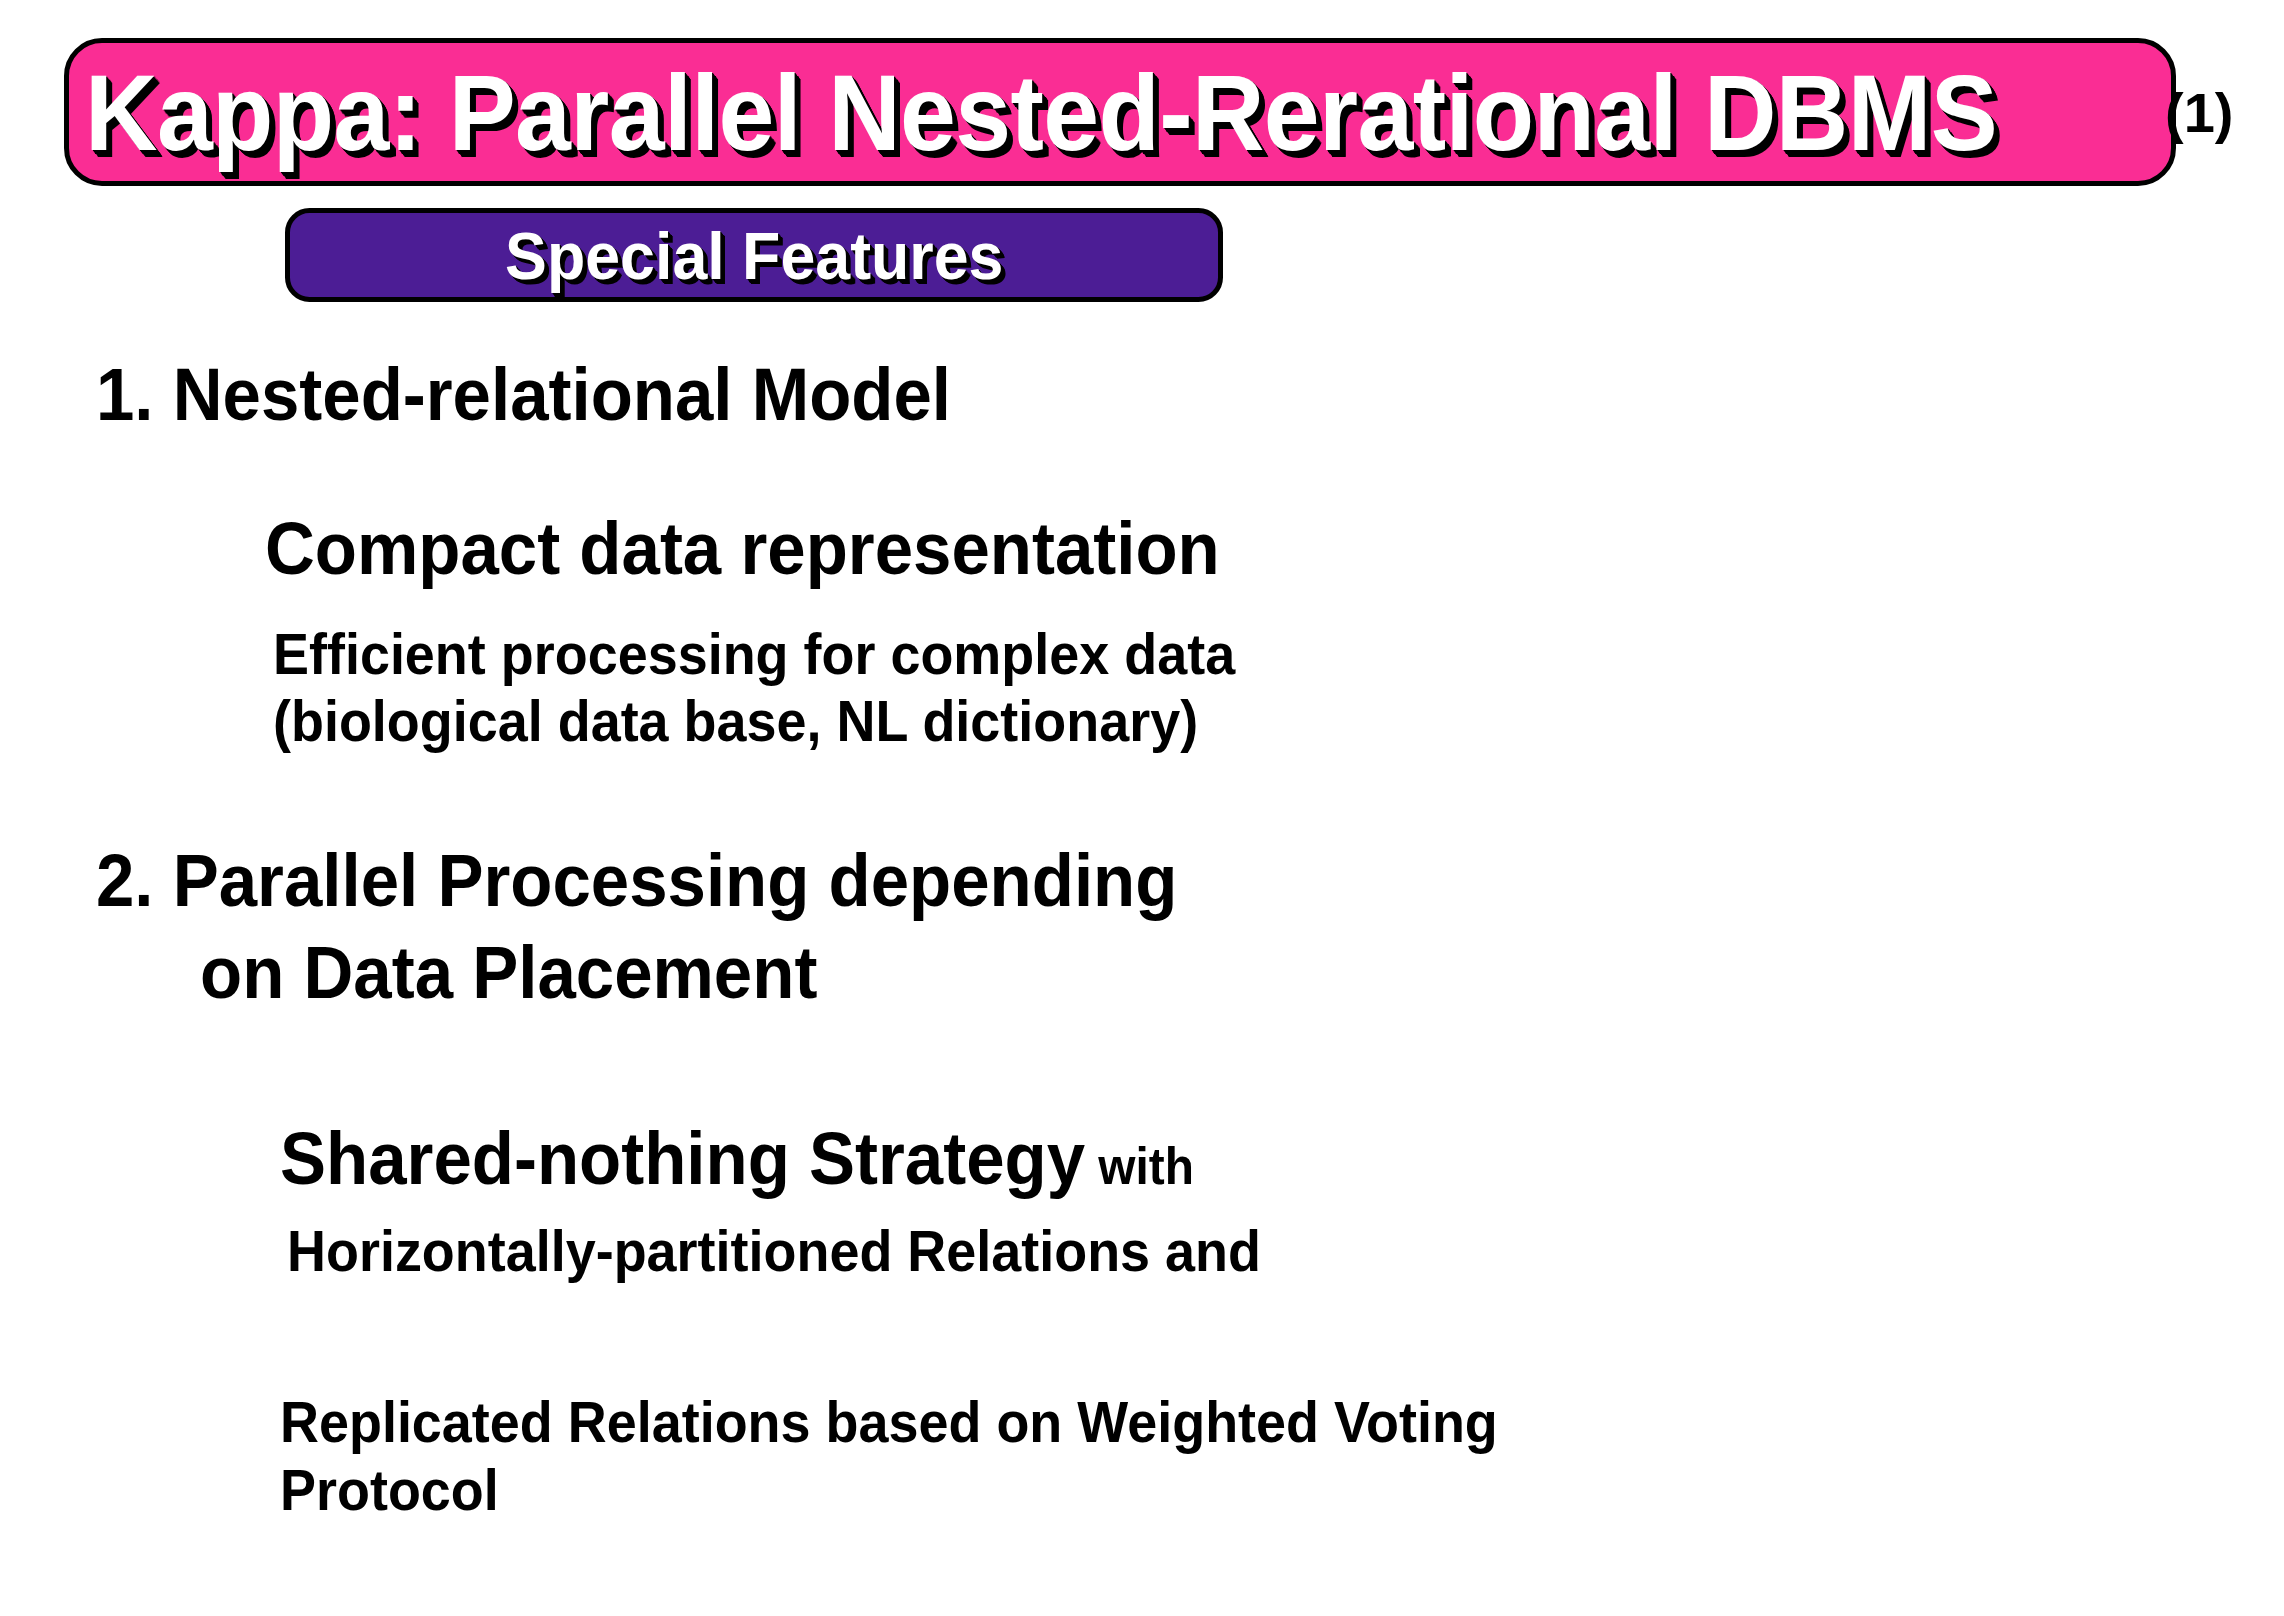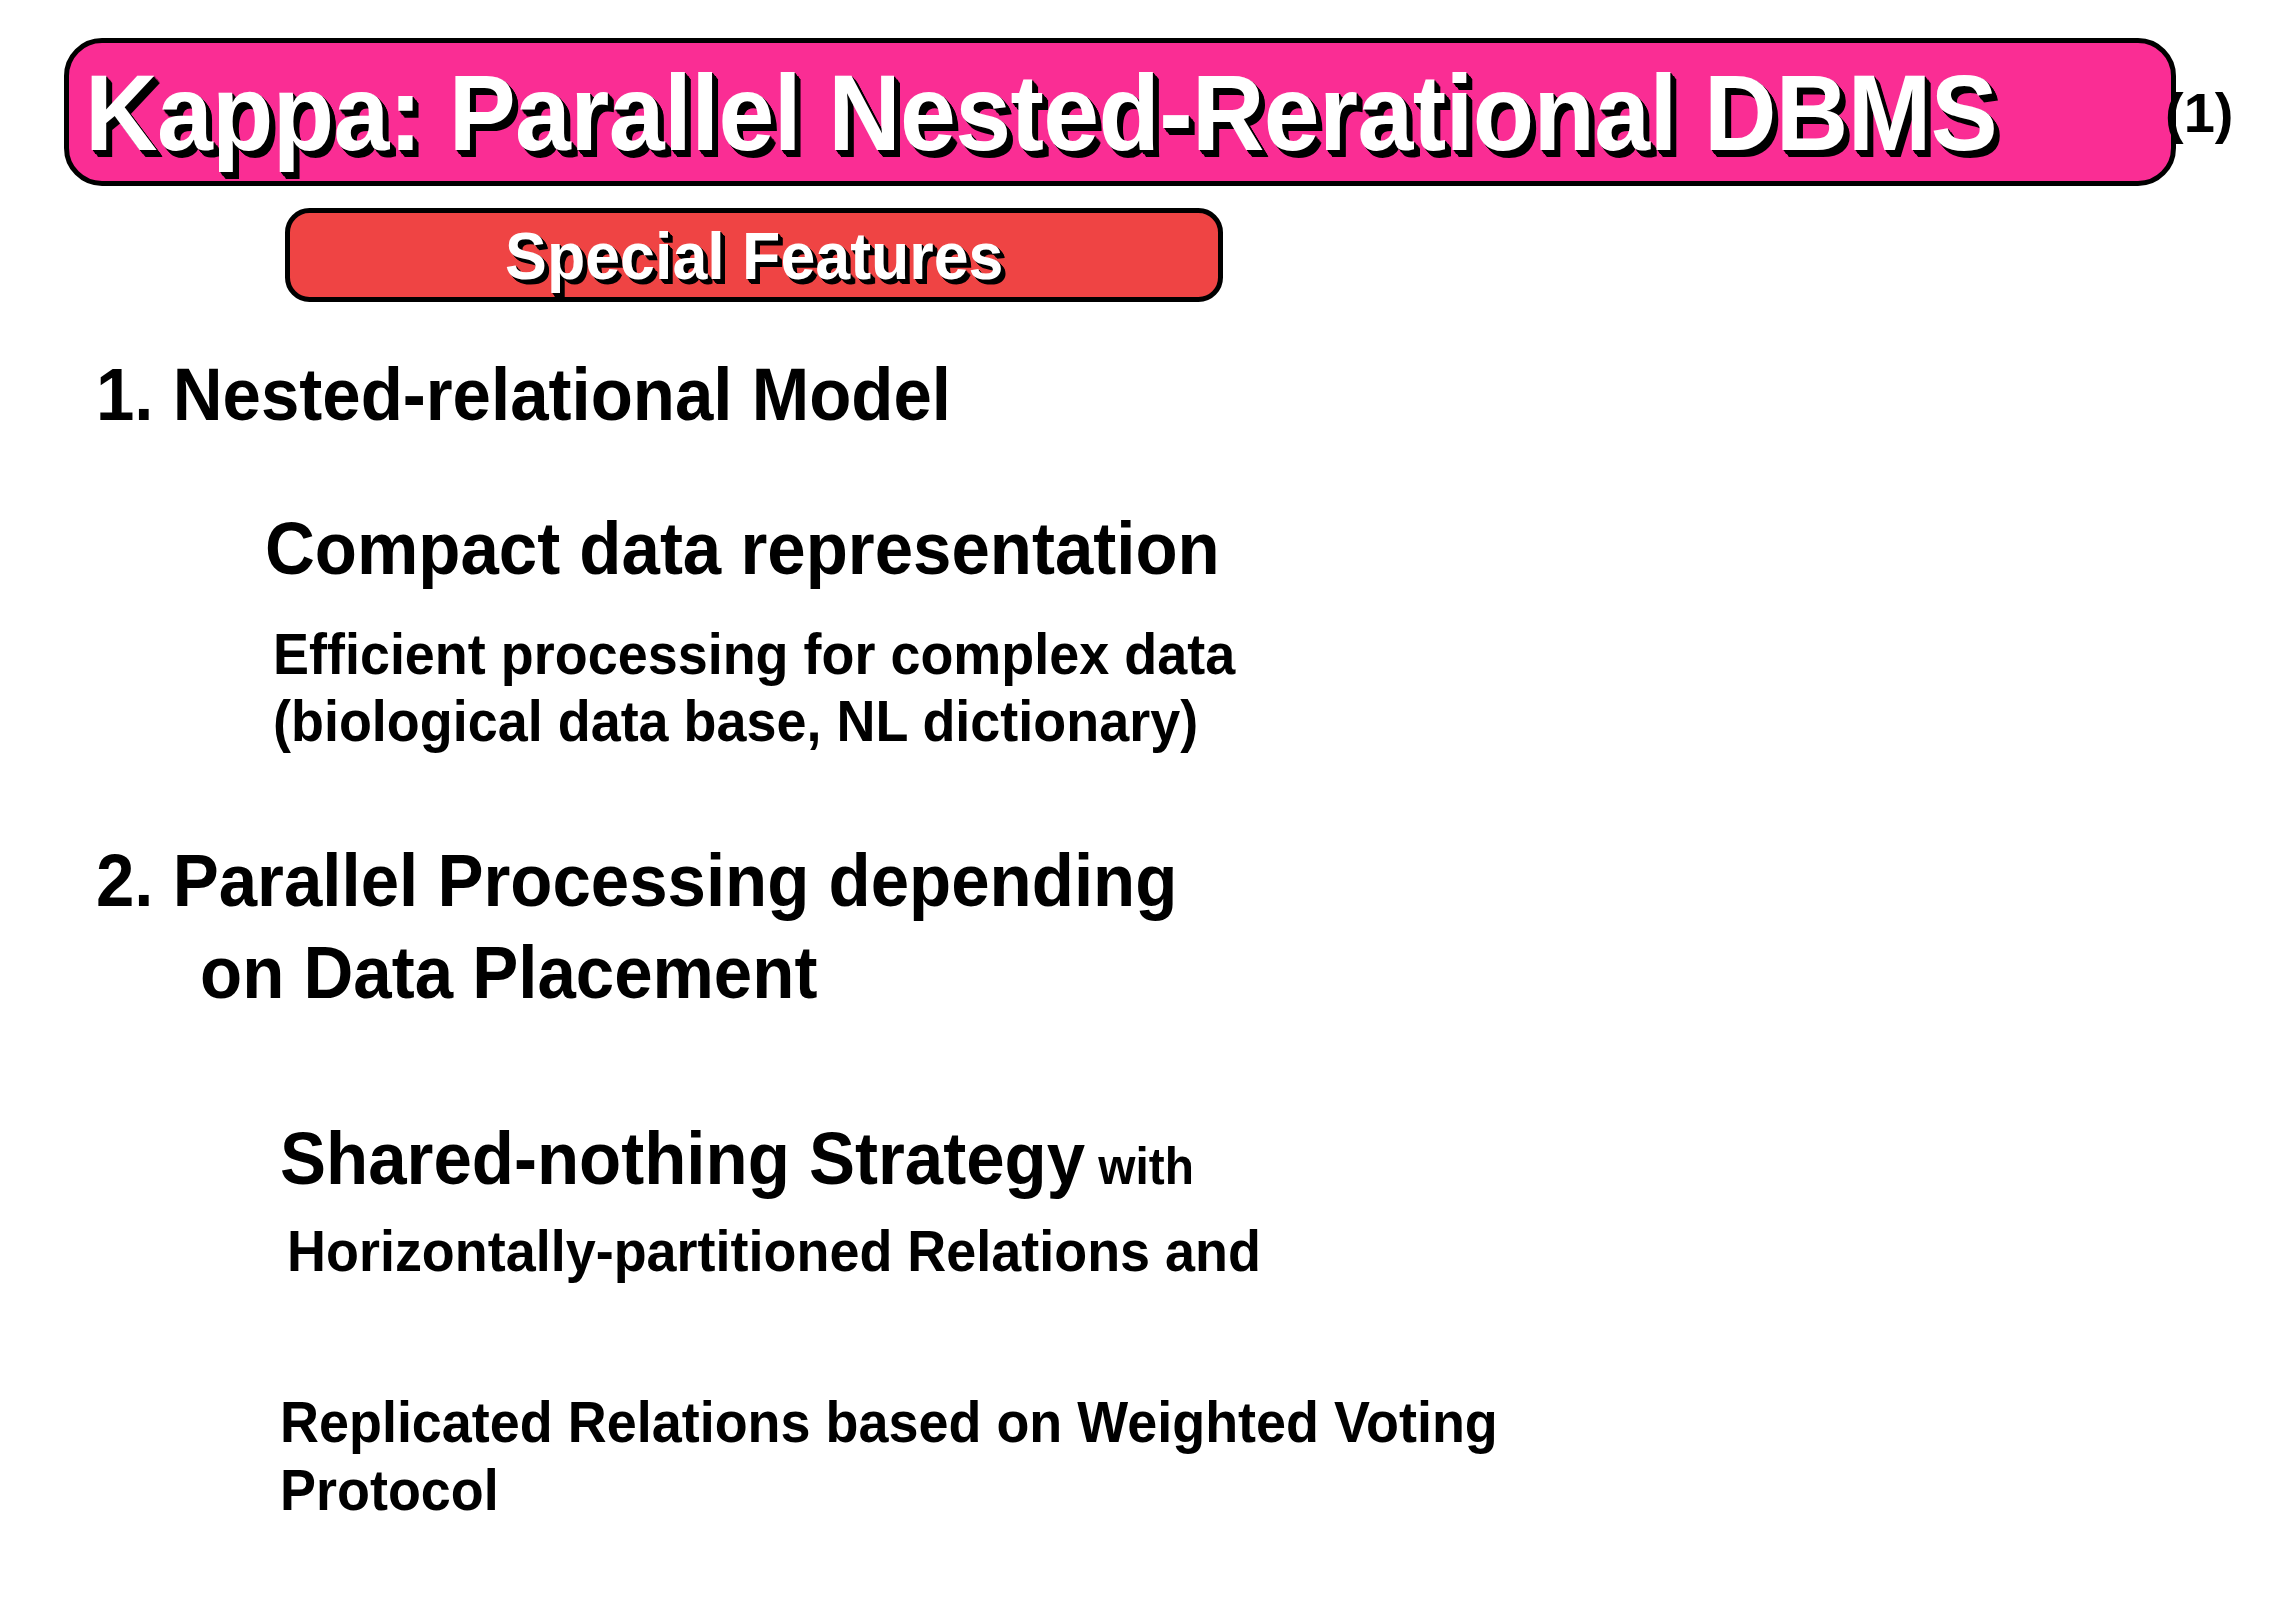"Special Features" .subtitle-box { background: #ef4444 -> #4c1d95 }
